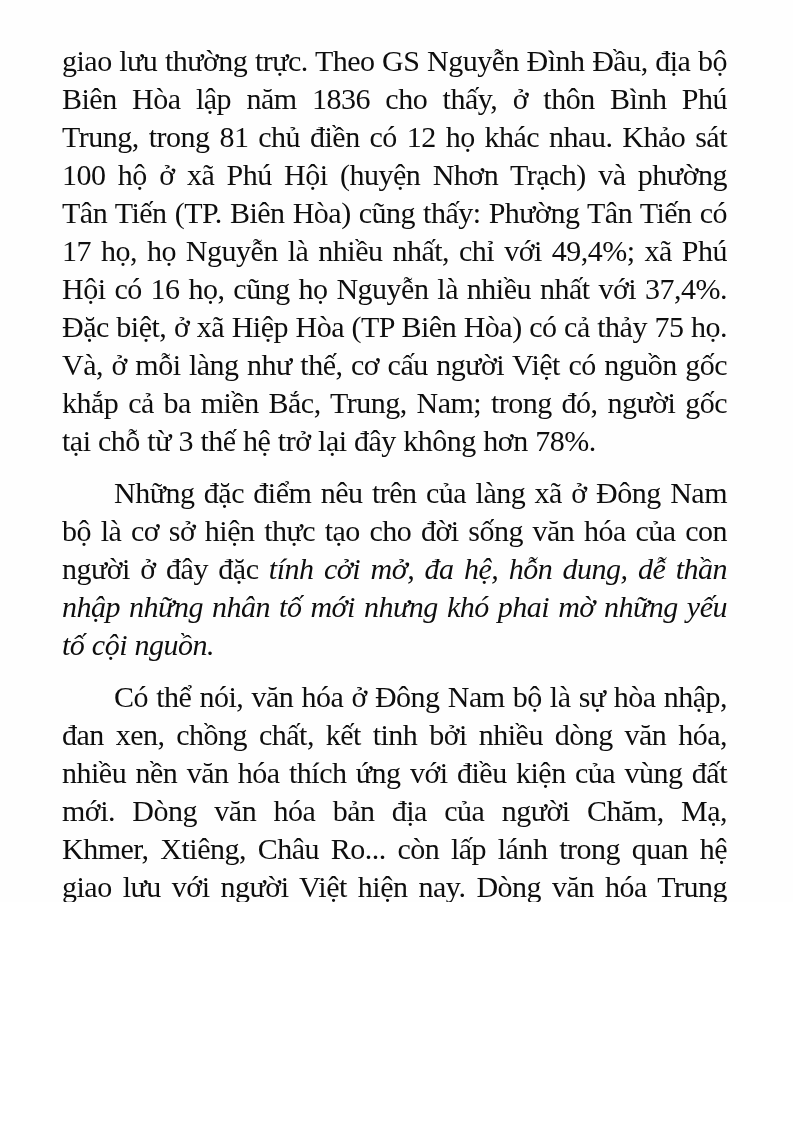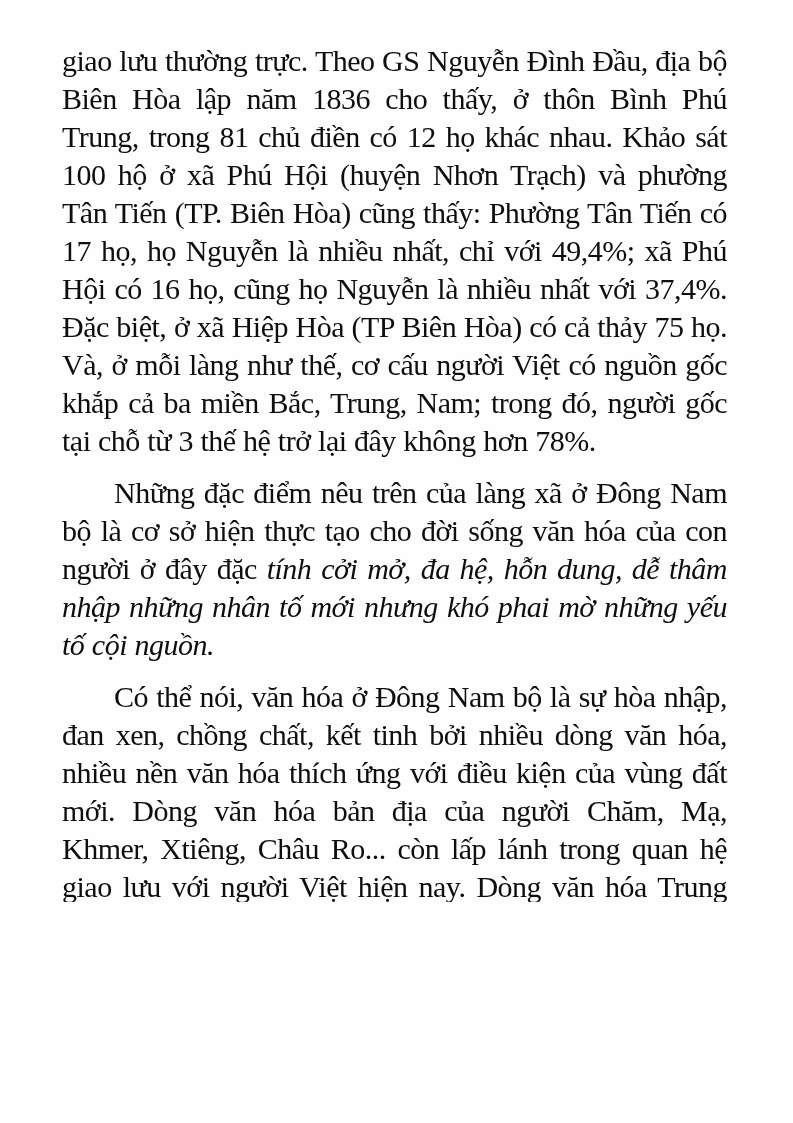"tính cởi mở, đa hệ," em.ital { text: thâm -> thần }
